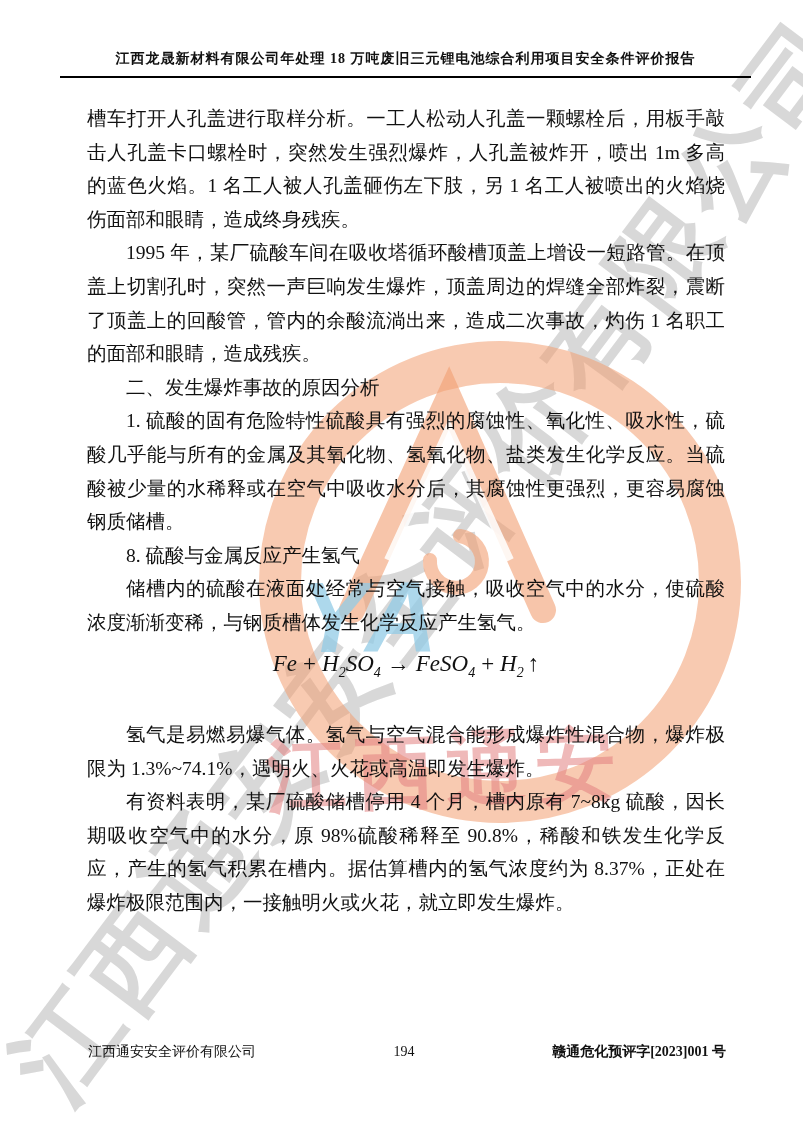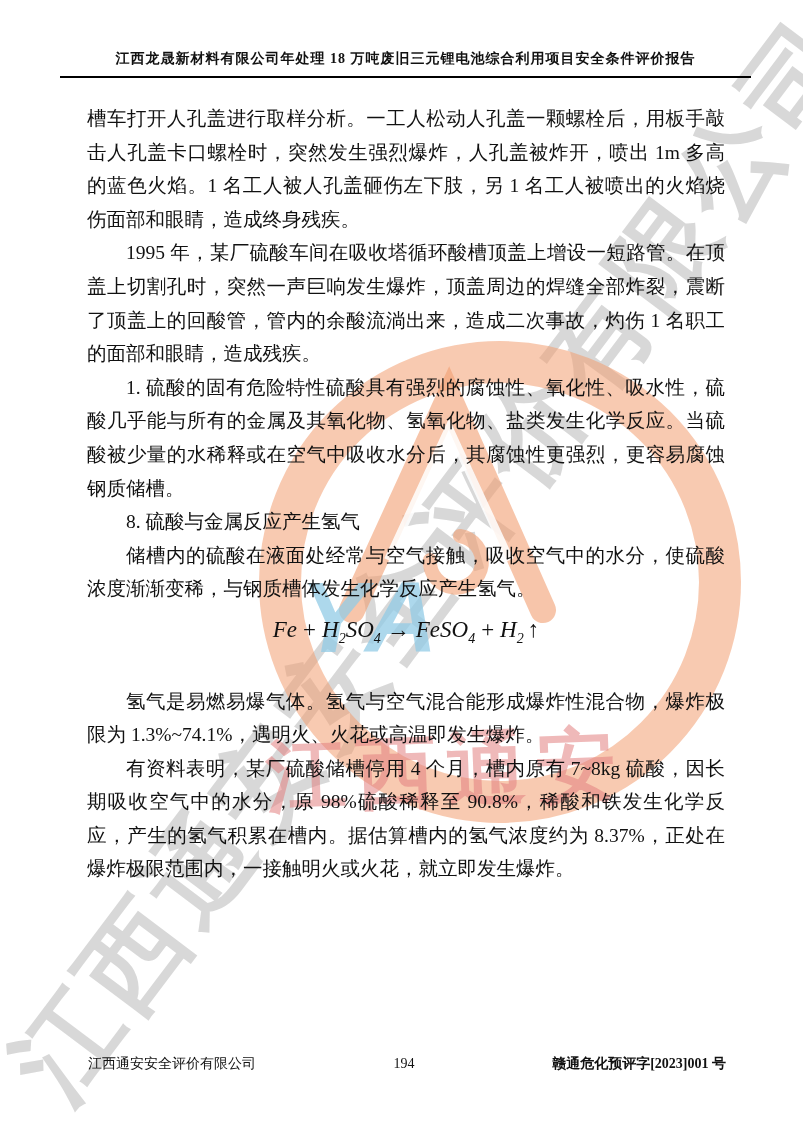"二、发生爆炸事故的原因分析" p.ind { html: none -> <p>二、发生爆炸事故的原因分析</p> }
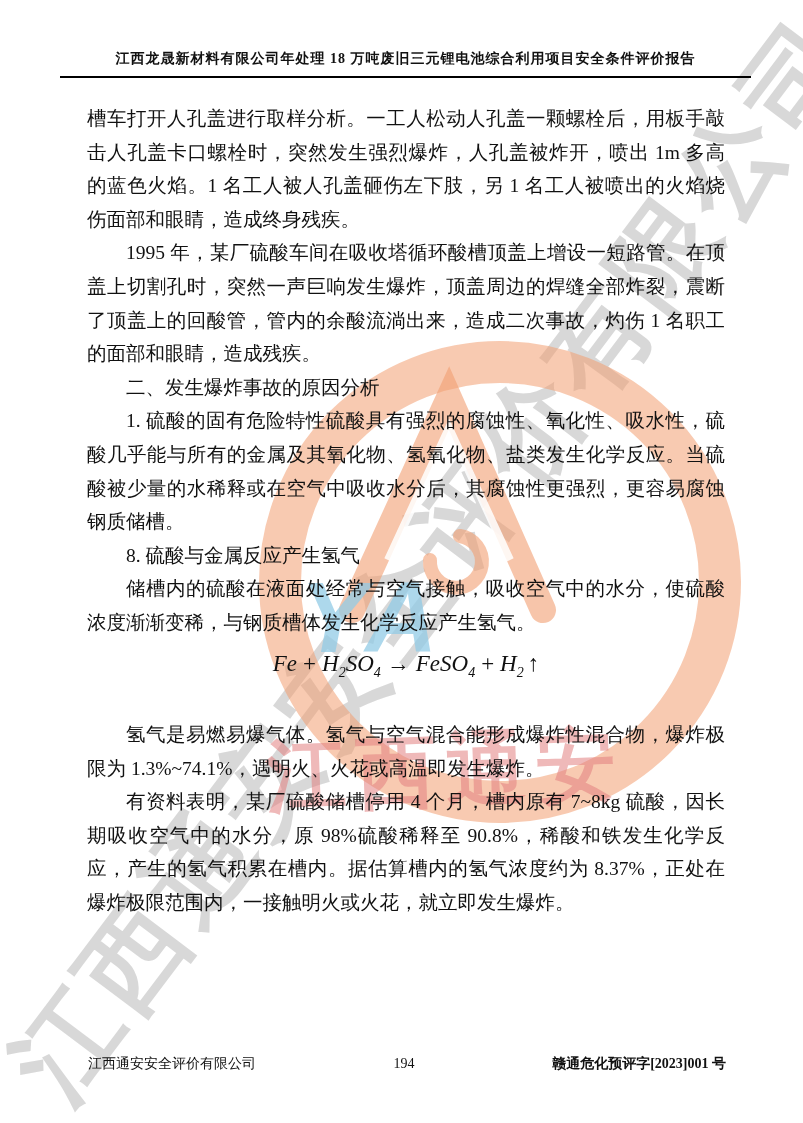"赣通危化预评字[2023]001 号" .ftr .f-right { margin-top: 12px -> none }
